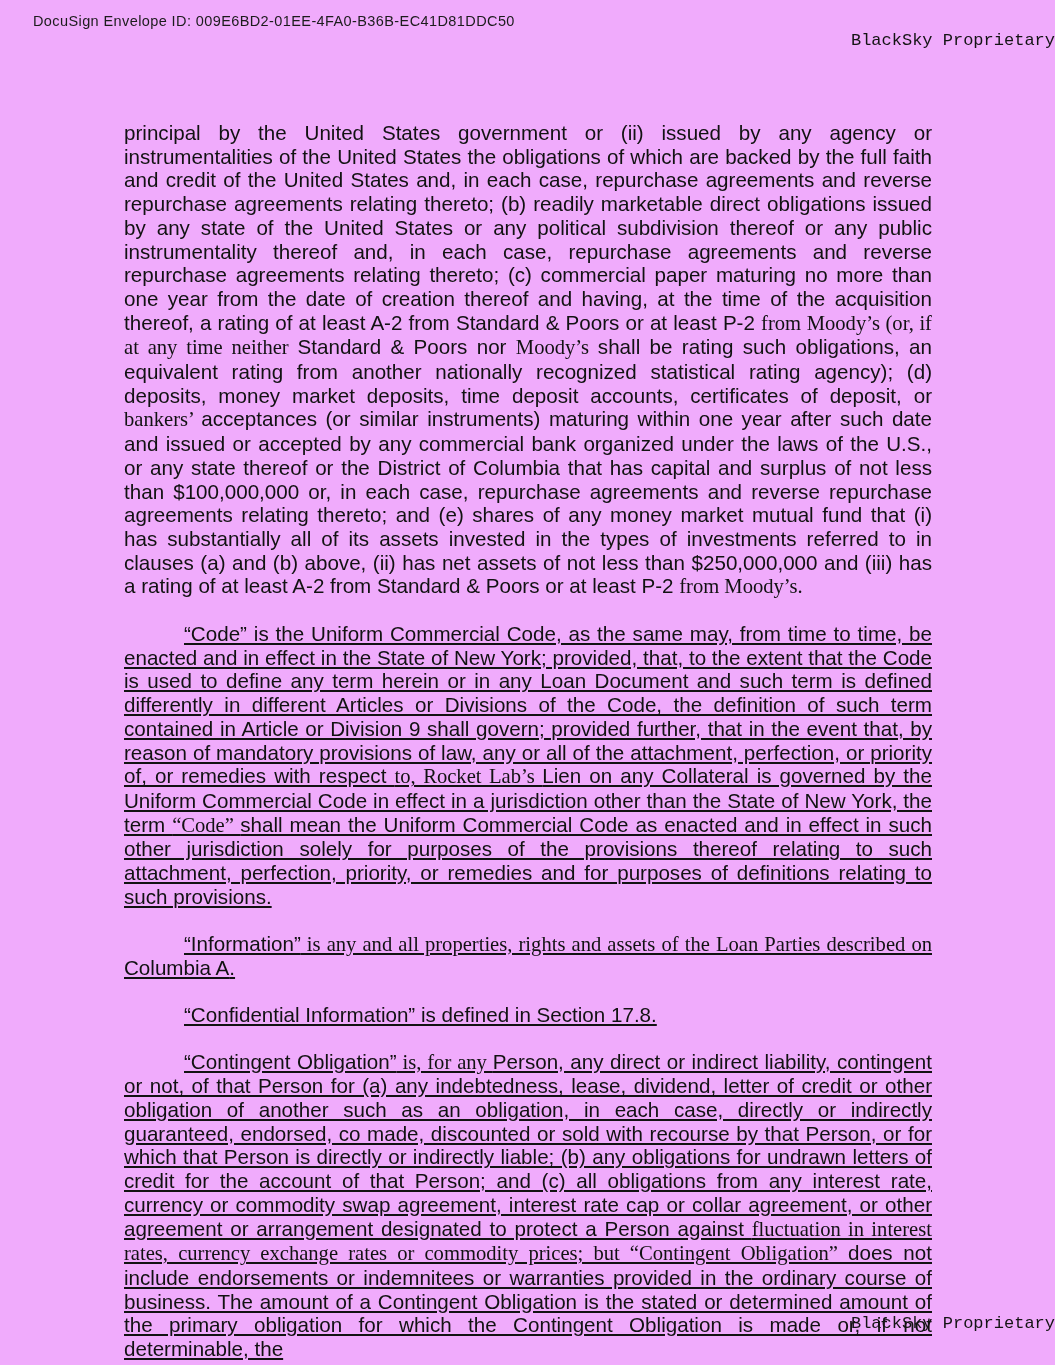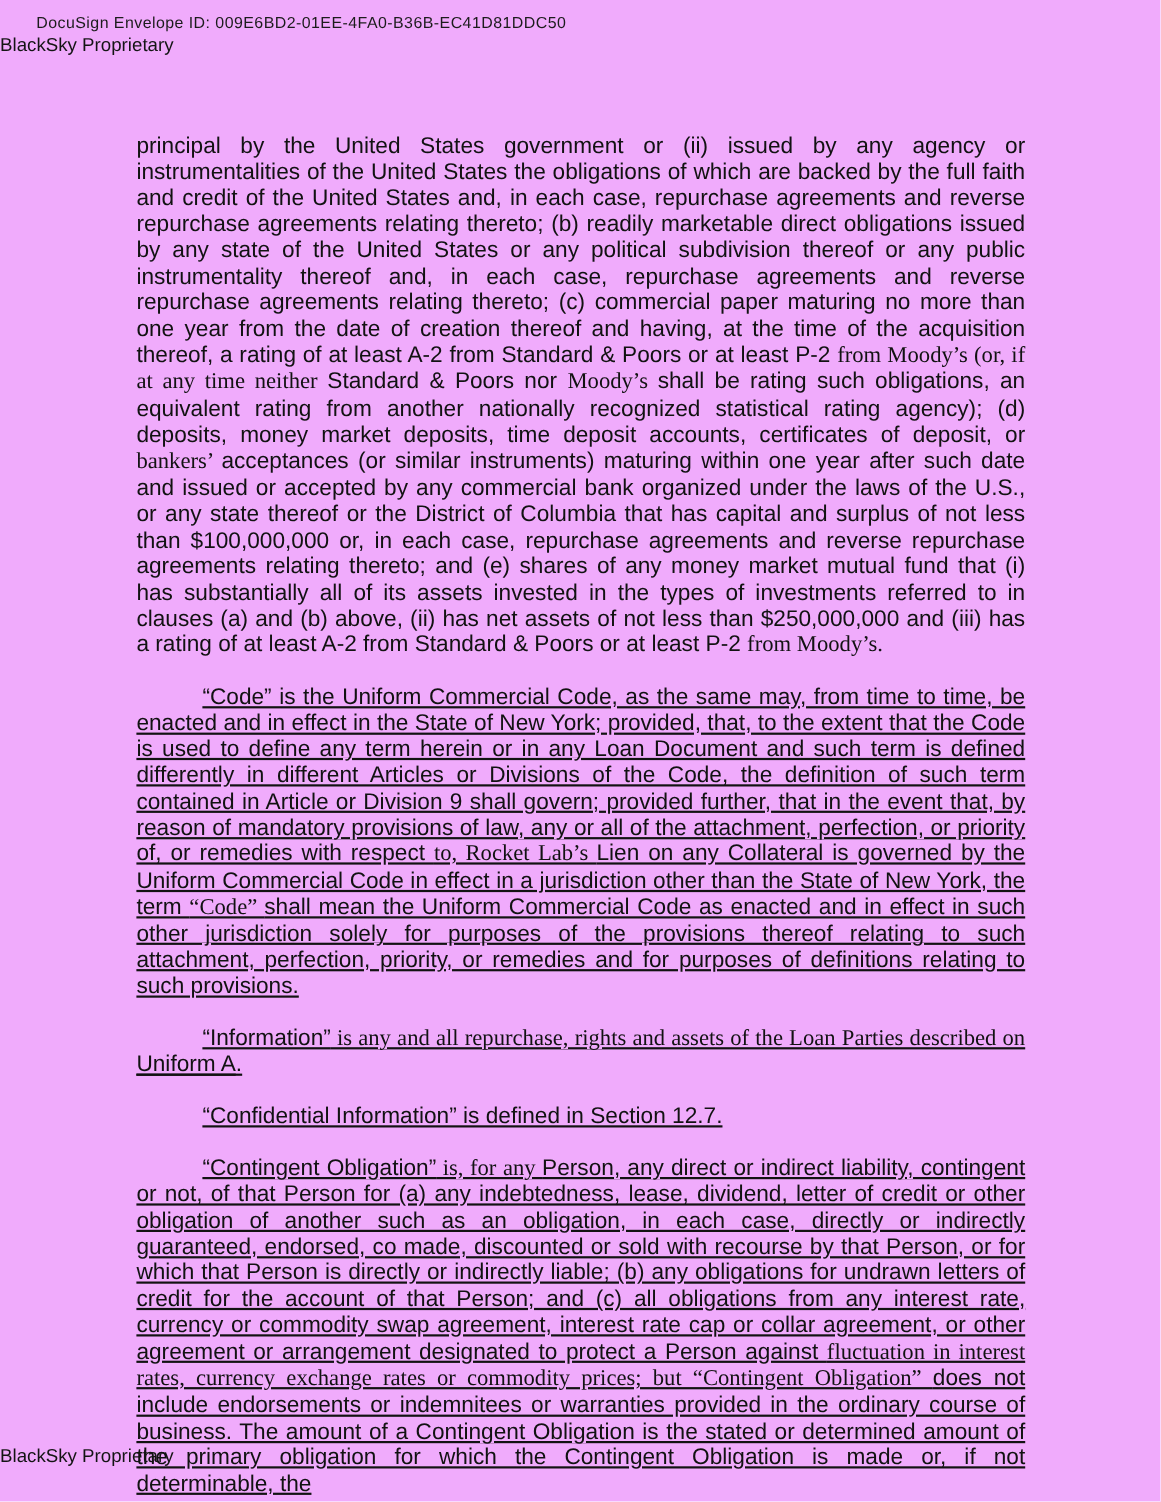"BlackSky Proprietary" .watermark { font-family: none -> Liberation Mono, monospace; text-align: left -> right }
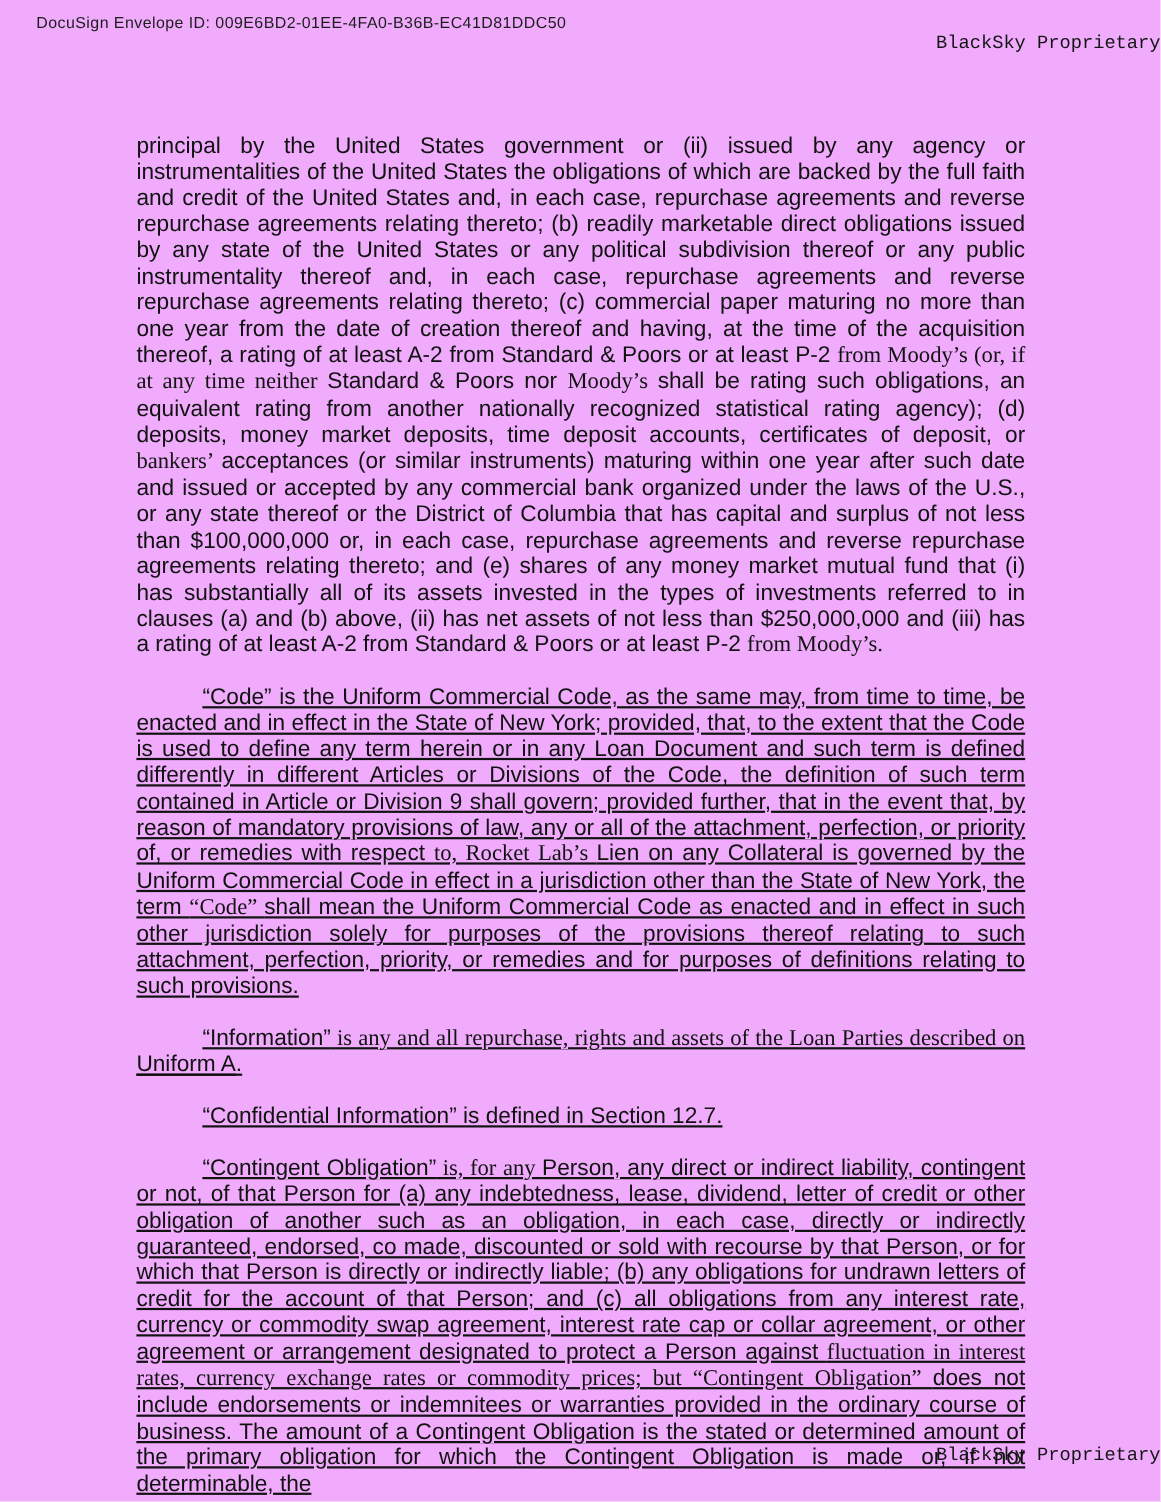"is any and all repurchase," span.serif { text: repurchase -> properties }
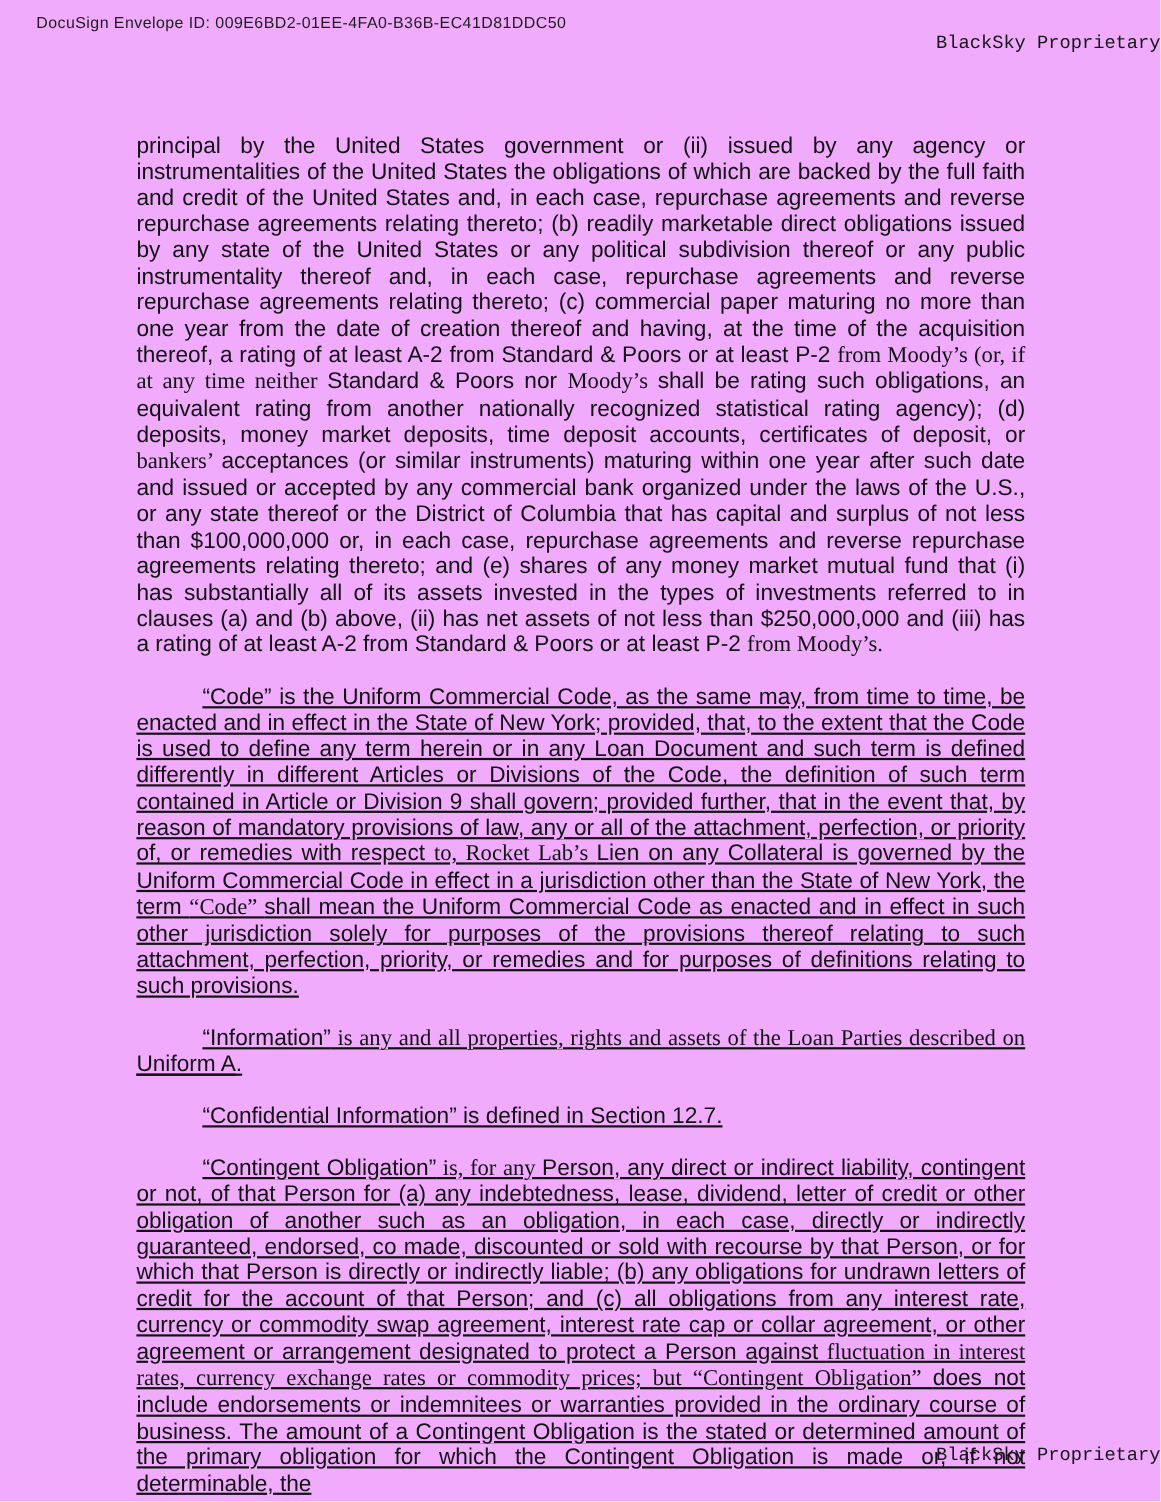"Uniform A" span.underline { text: Uniform -> Columbia }
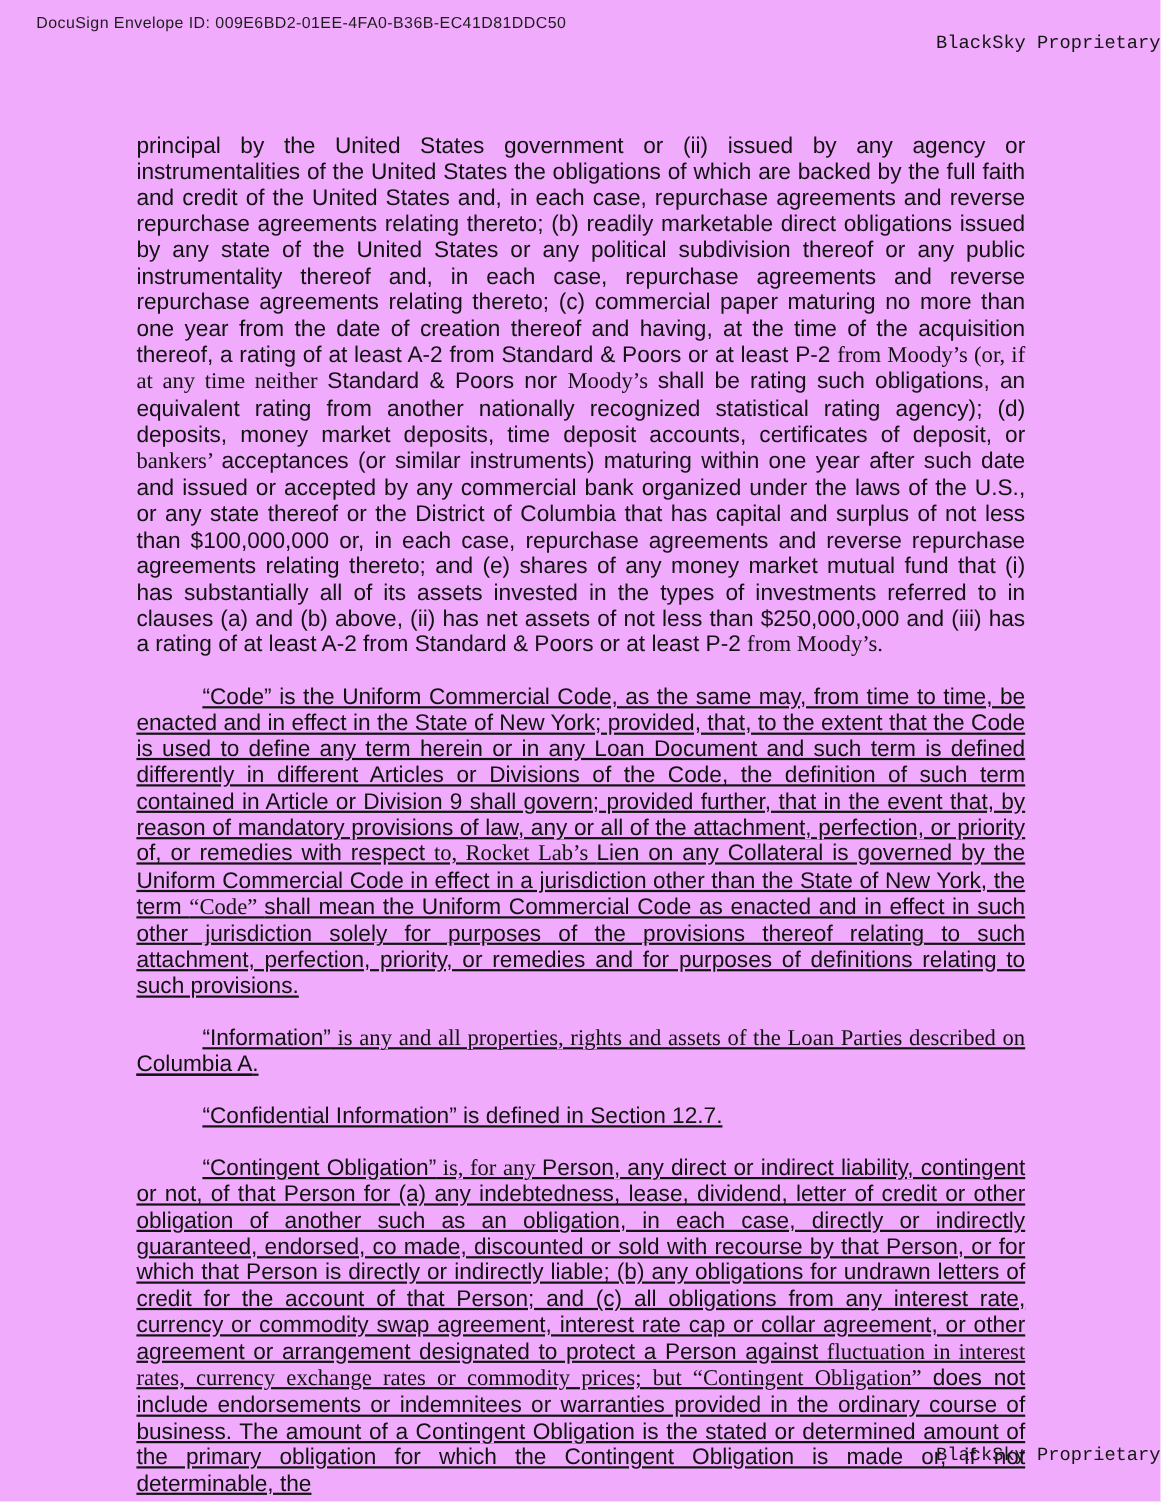"“Confidential Information” is defined in" span { text: 12.7 -> 17.8 }
